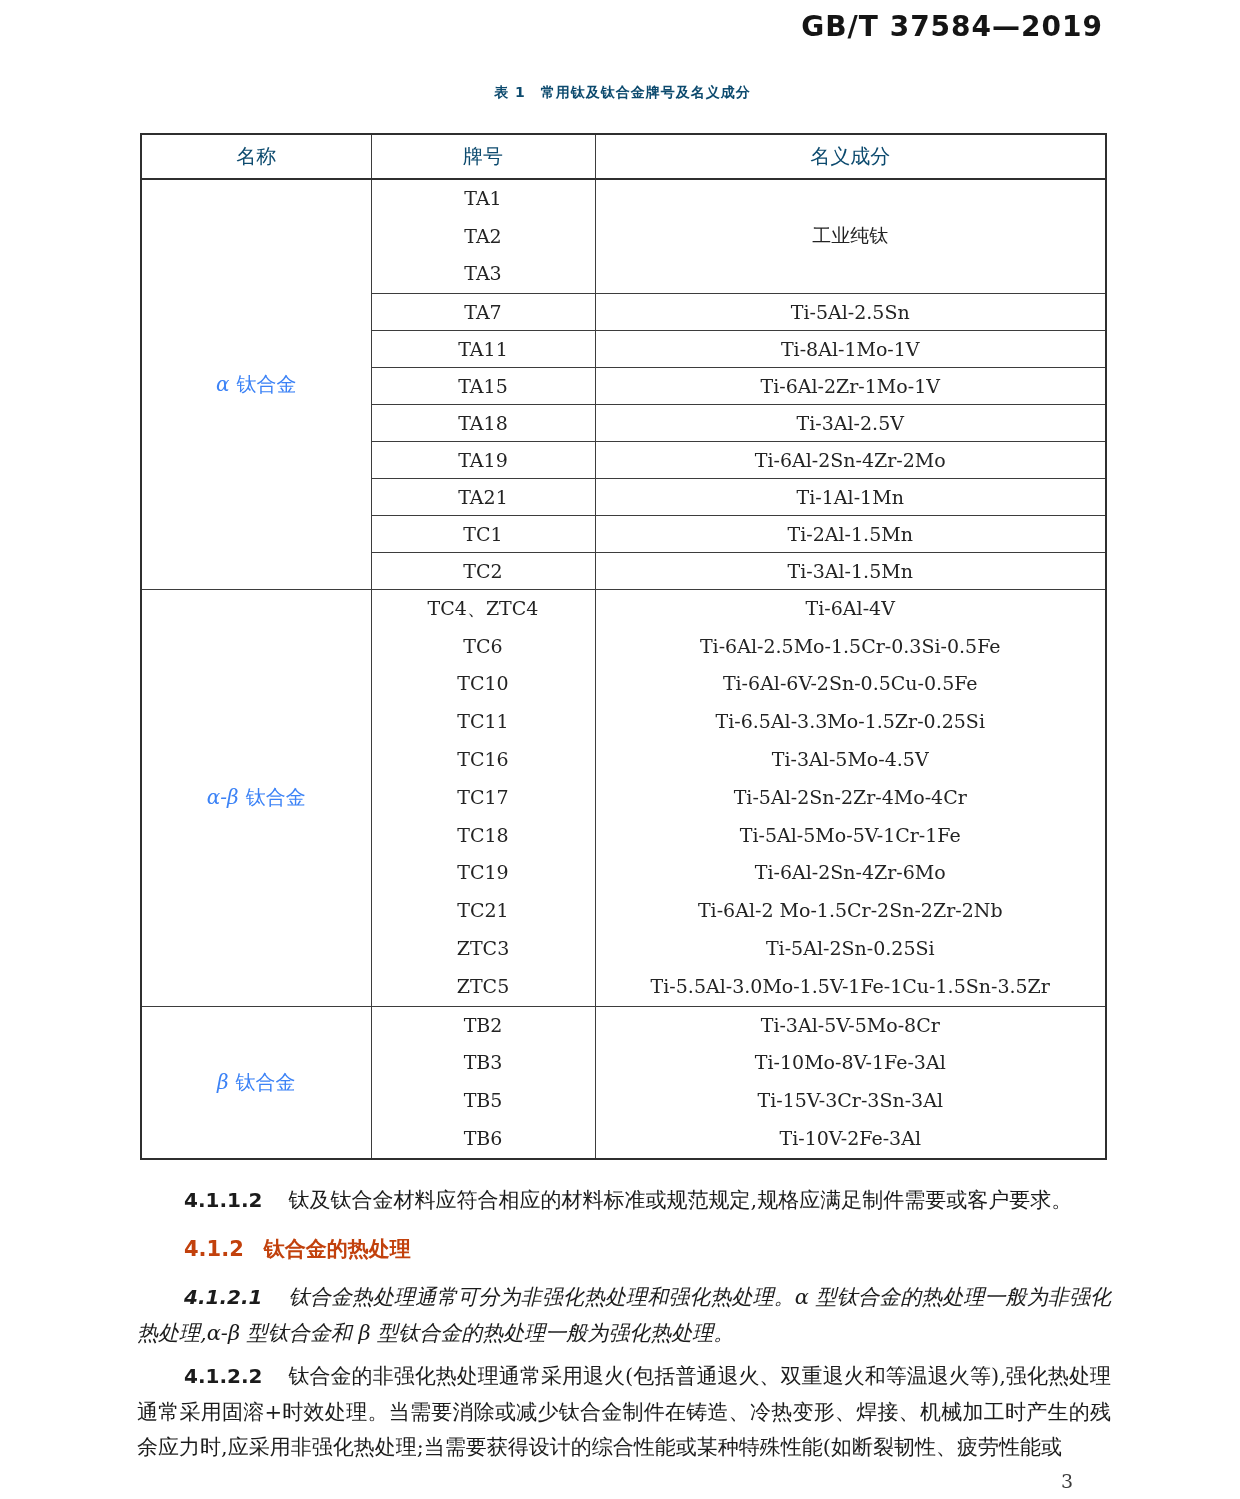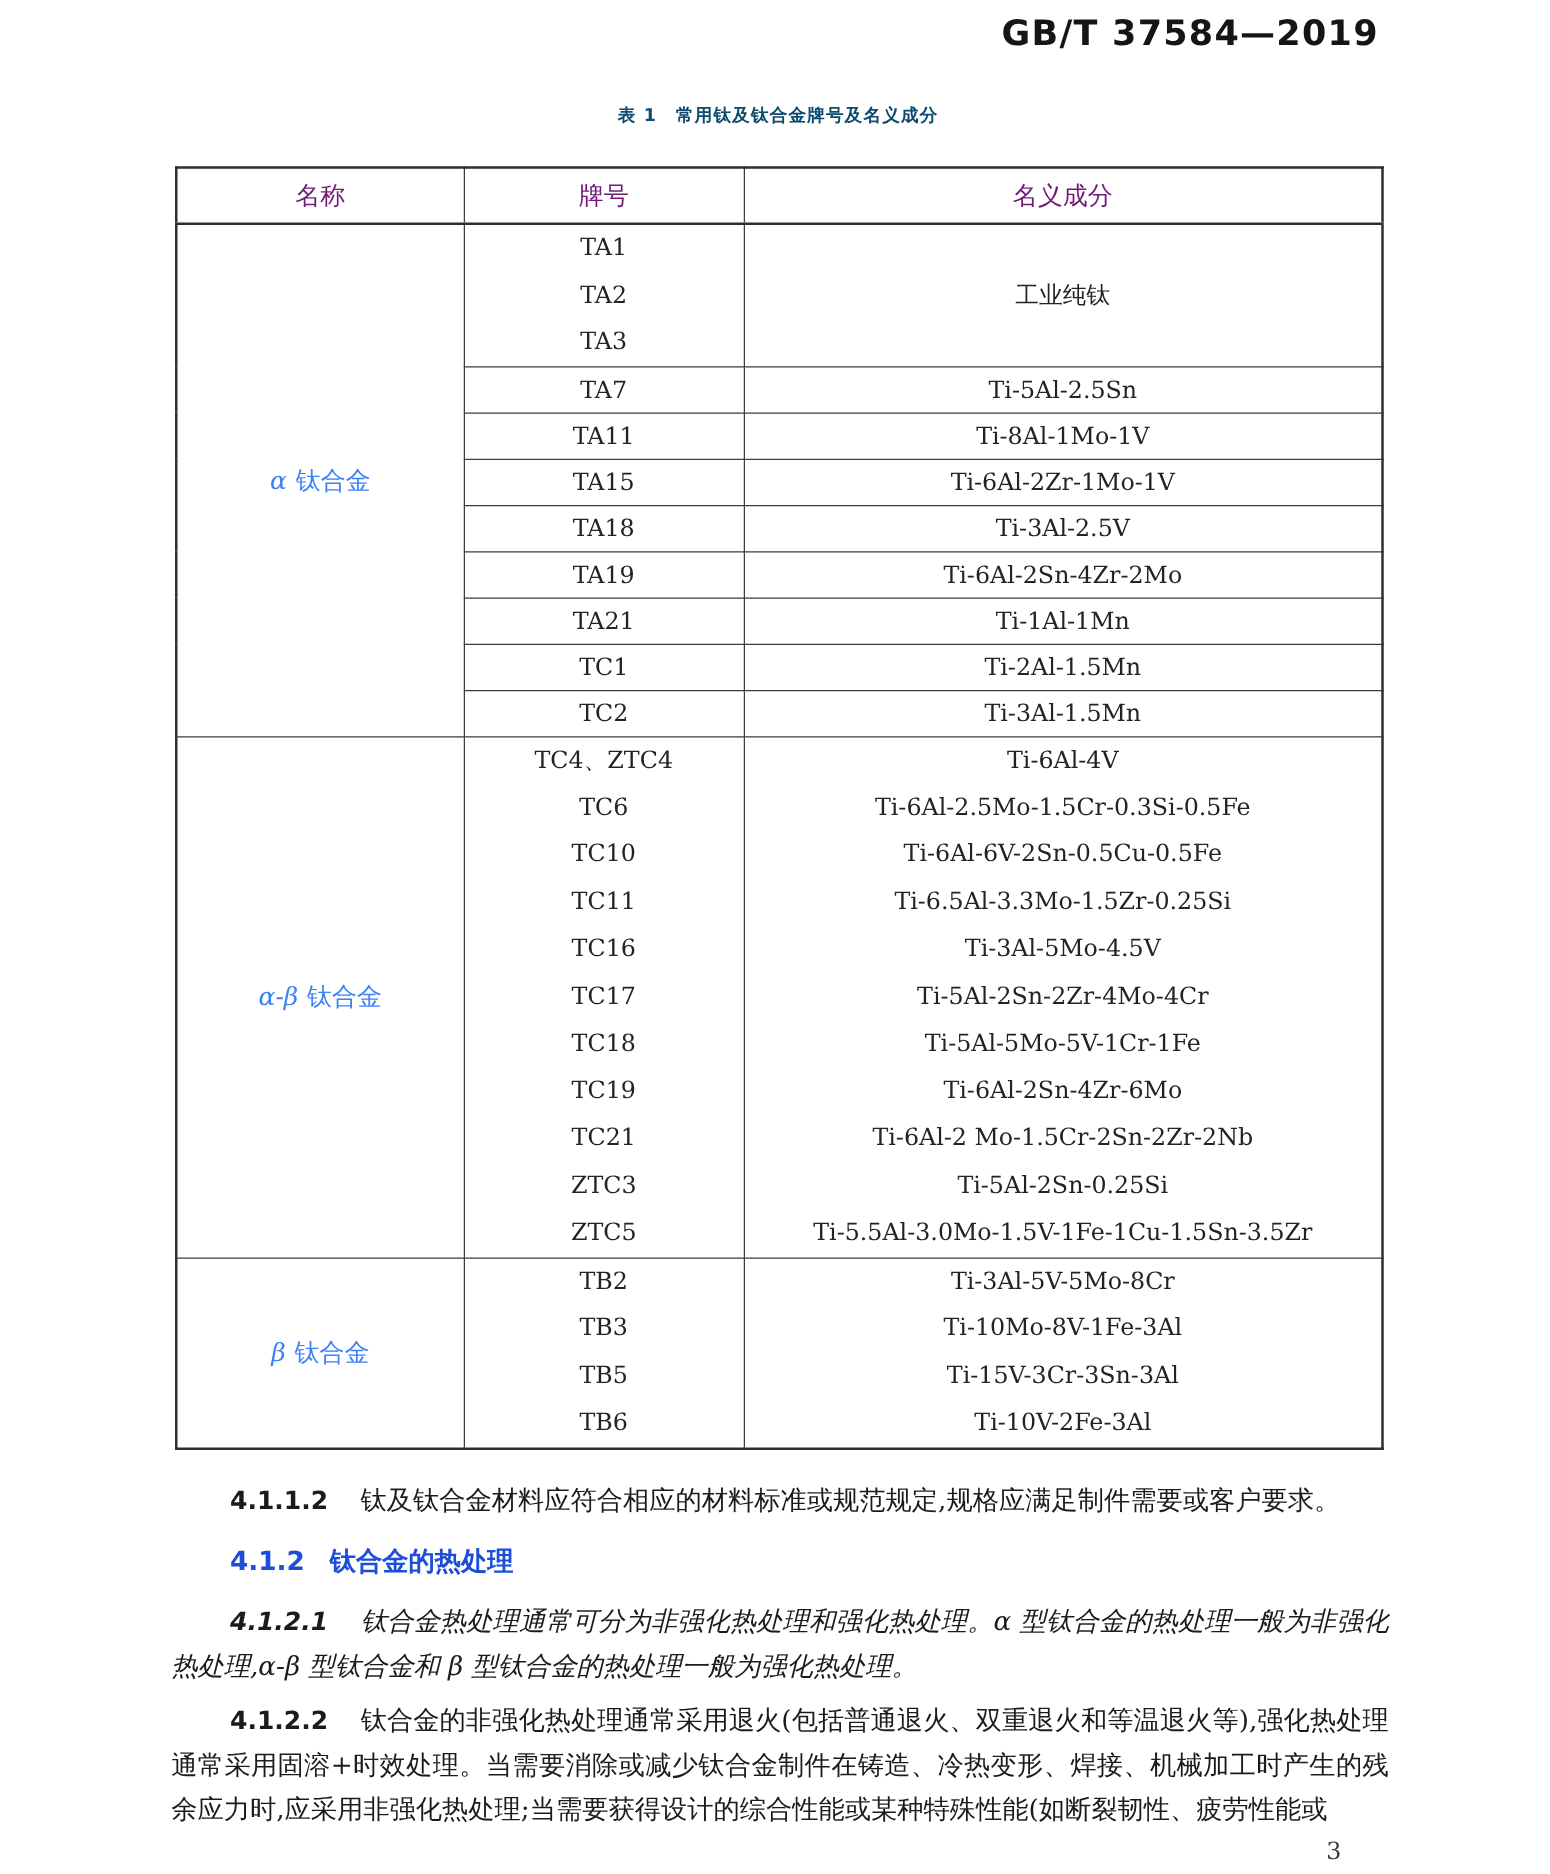"名称" table.alloy thead th { color: #701a75 -> #0c4a6e }
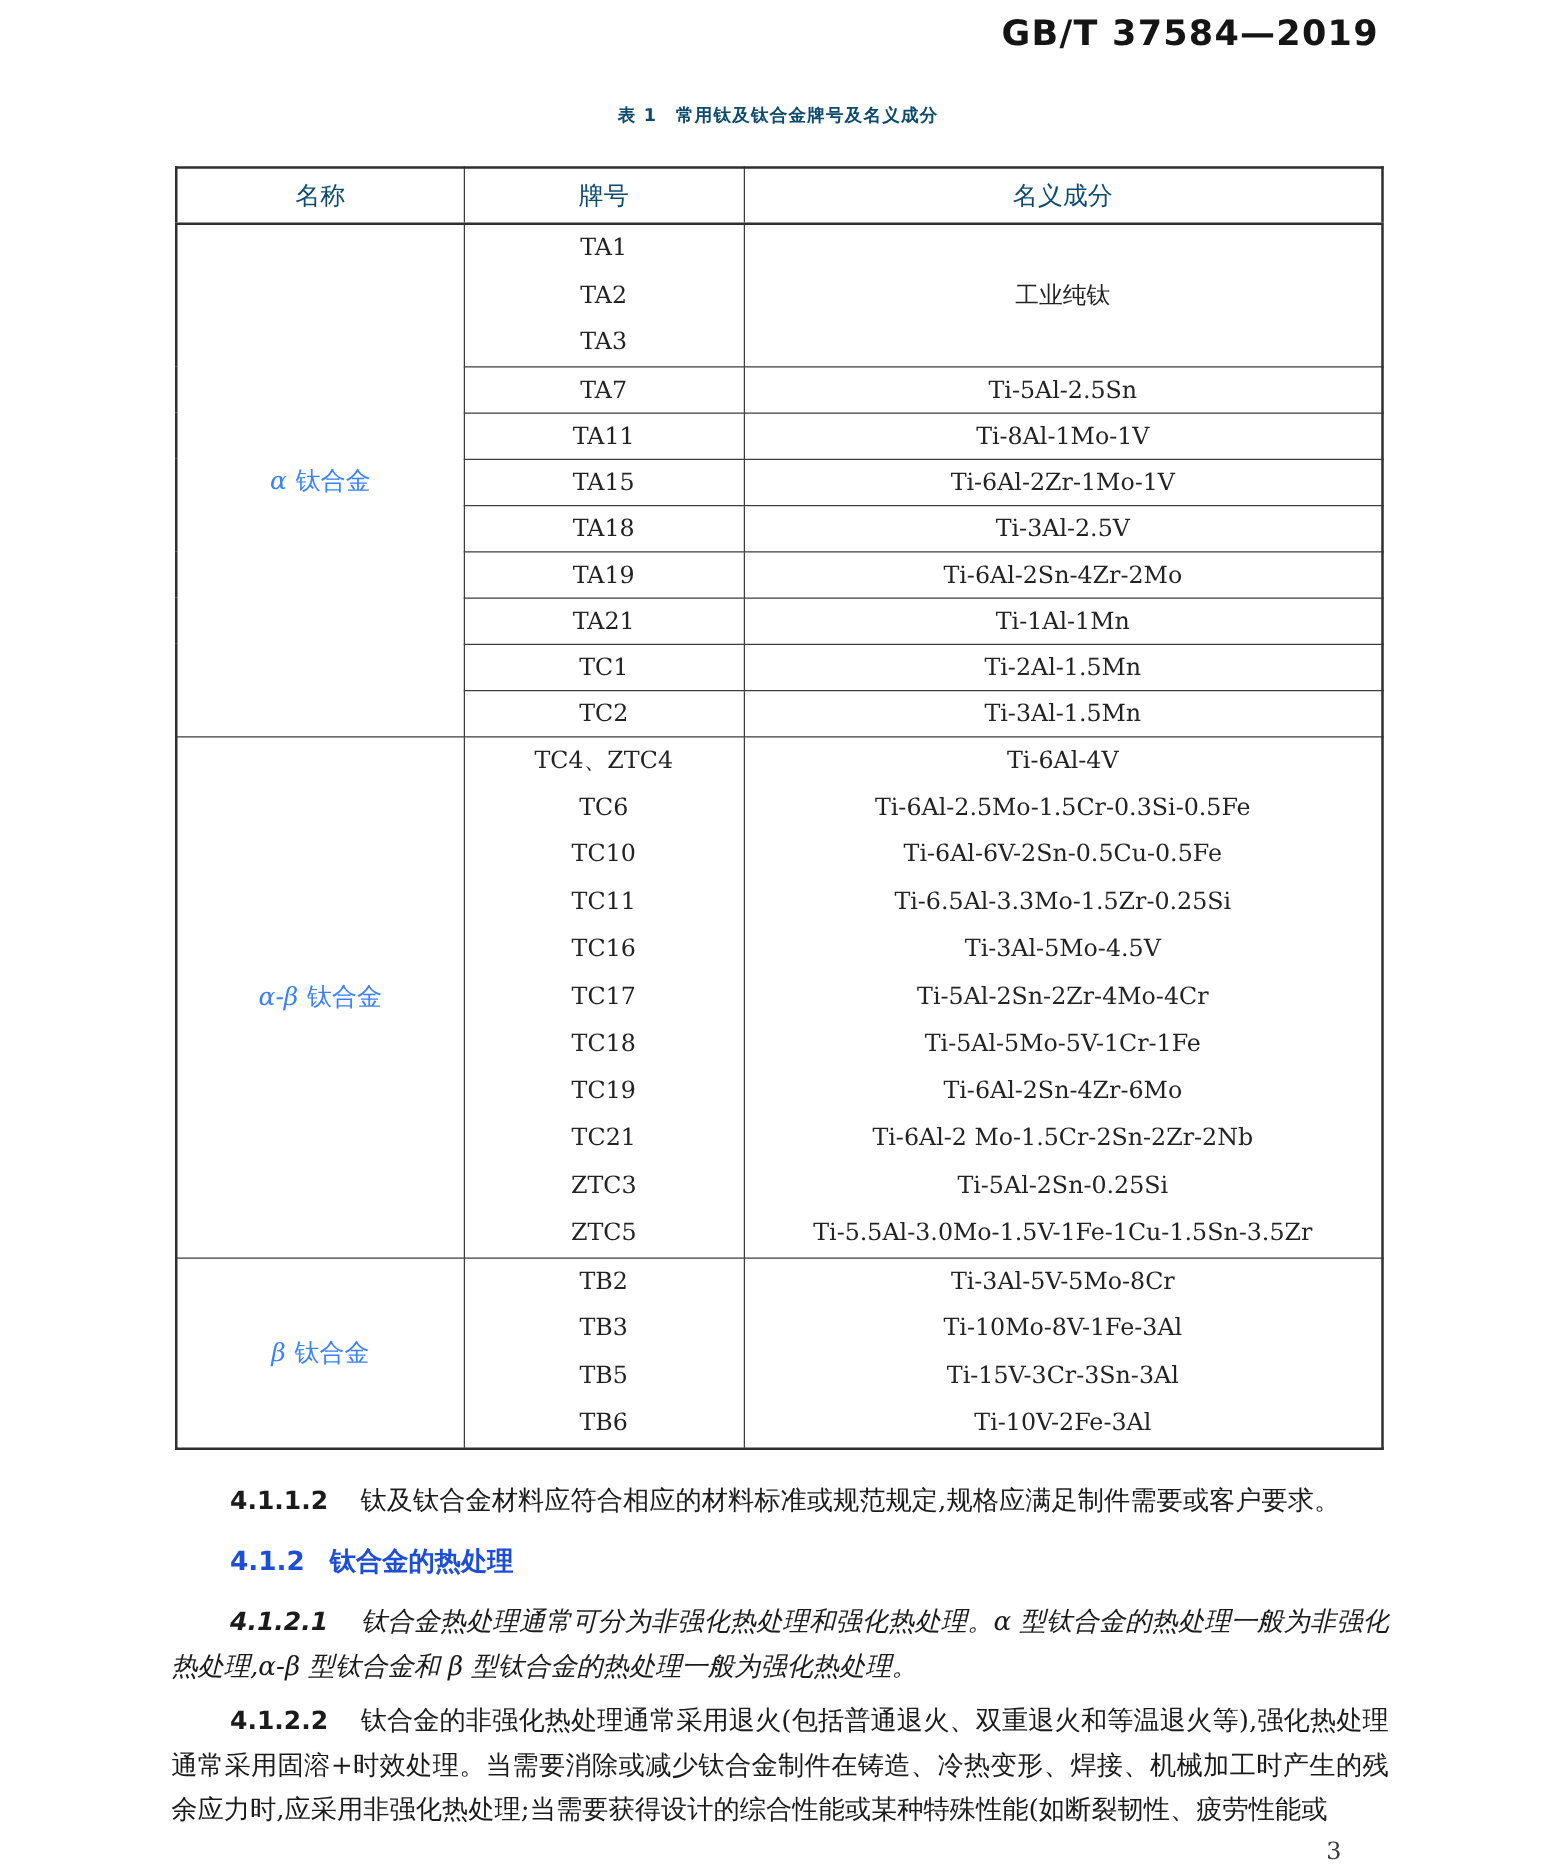"4.1.2 钛合金的热处理" .section-heading { color: #1d4ed8 -> #c2410c }
